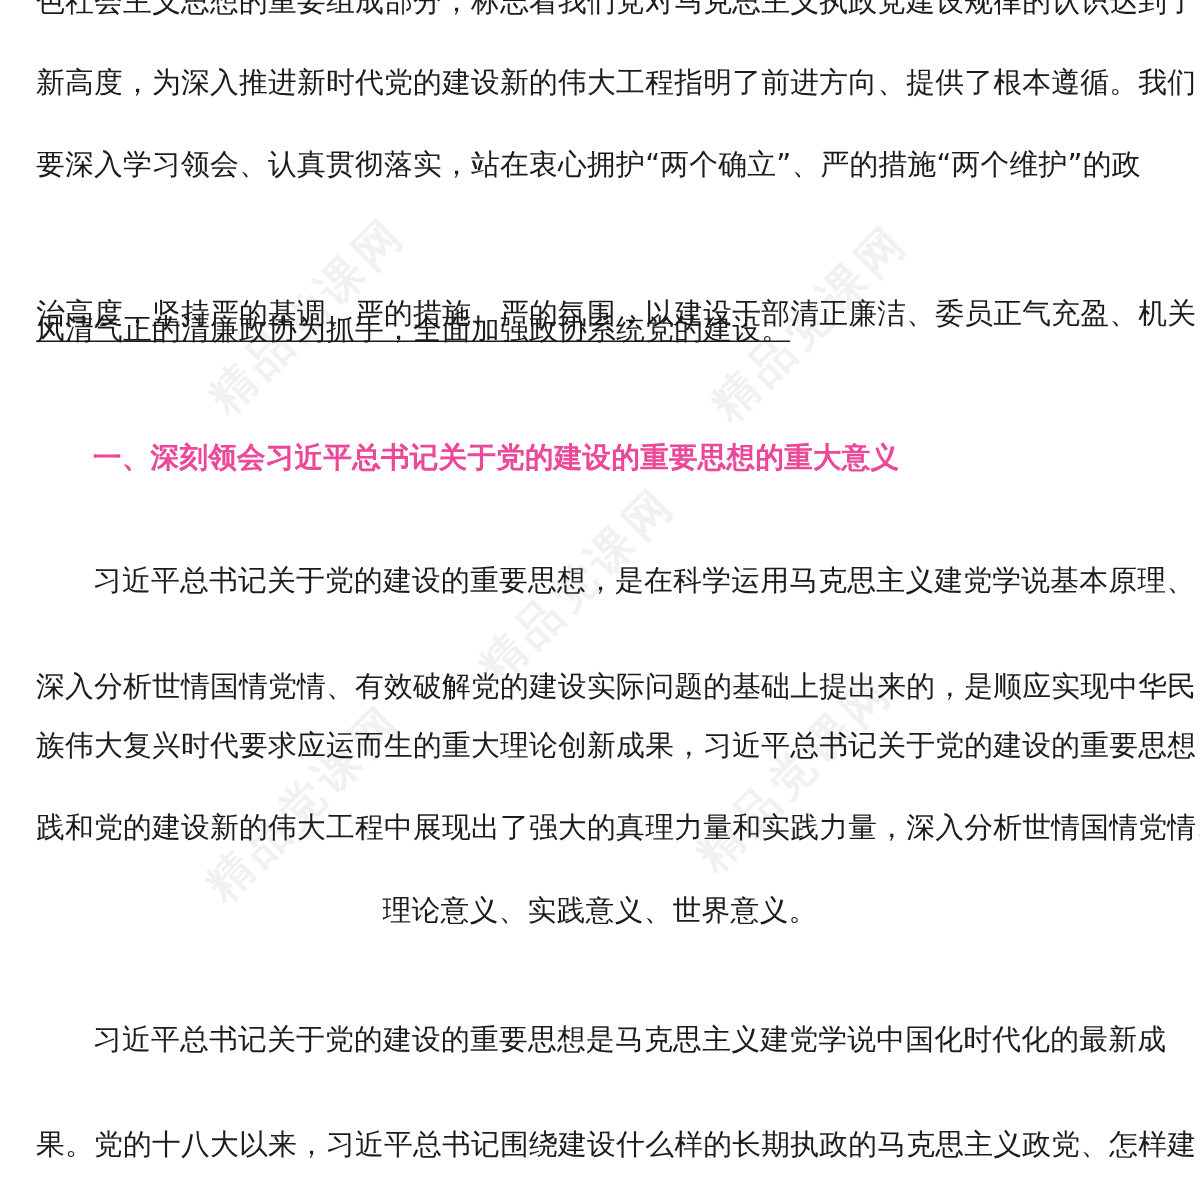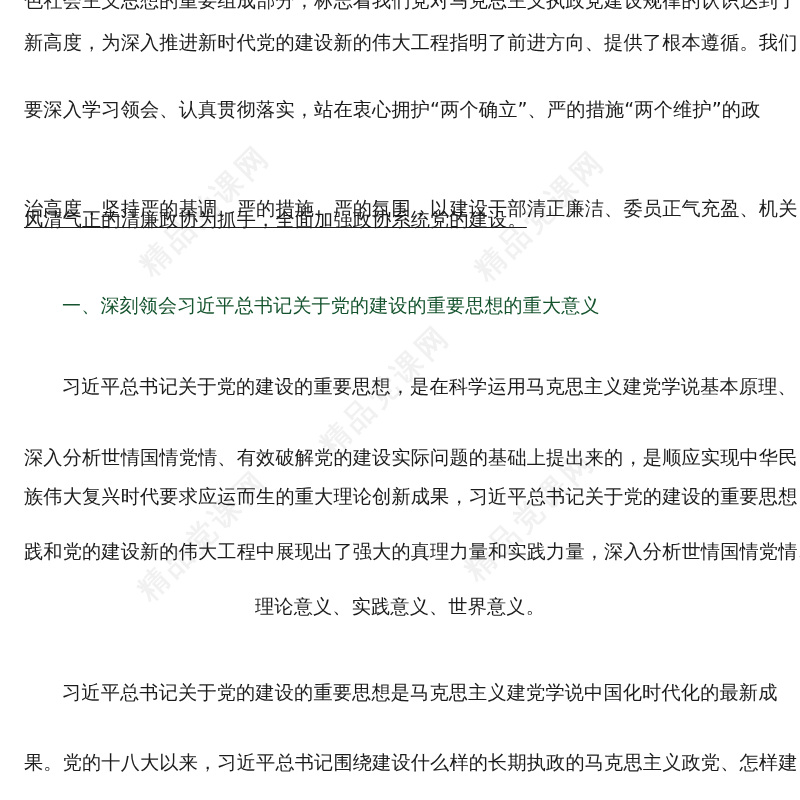"新高度，为深入推进新时代党的建设新的伟大工程指明了前进方向、提供了根本遵循。我们" div.line { top: 31px -> 43px }
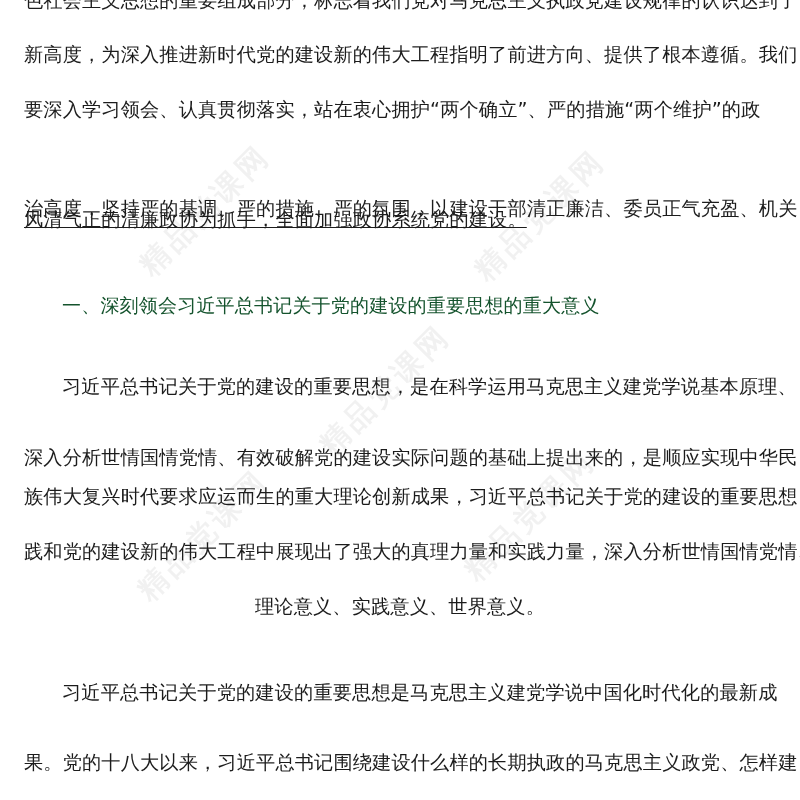"一、深刻领会习近平总书记关于党的建设的重要思想的重大意义" .heading { color: #14532d -> #ec4899; font-weight: normal -> bold }
